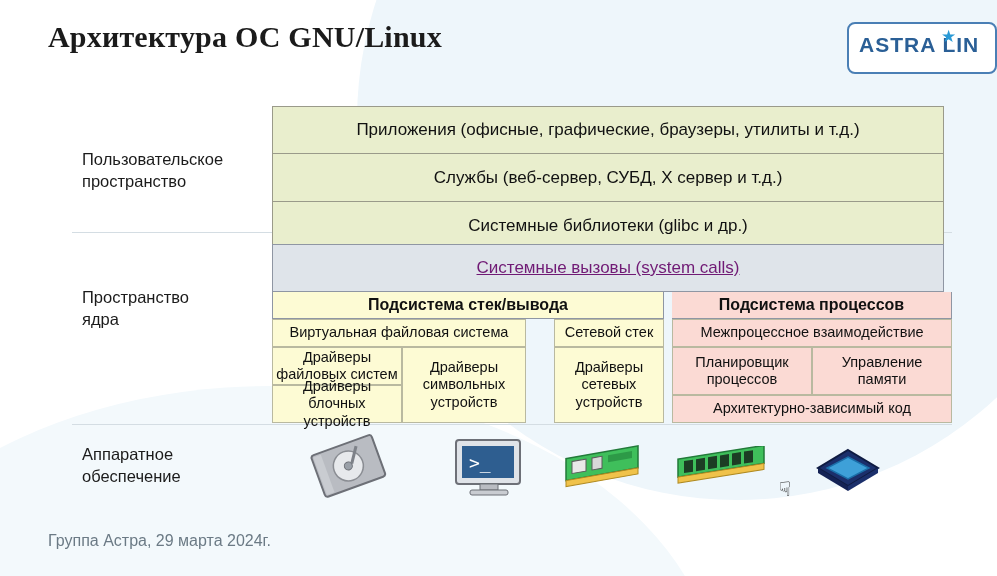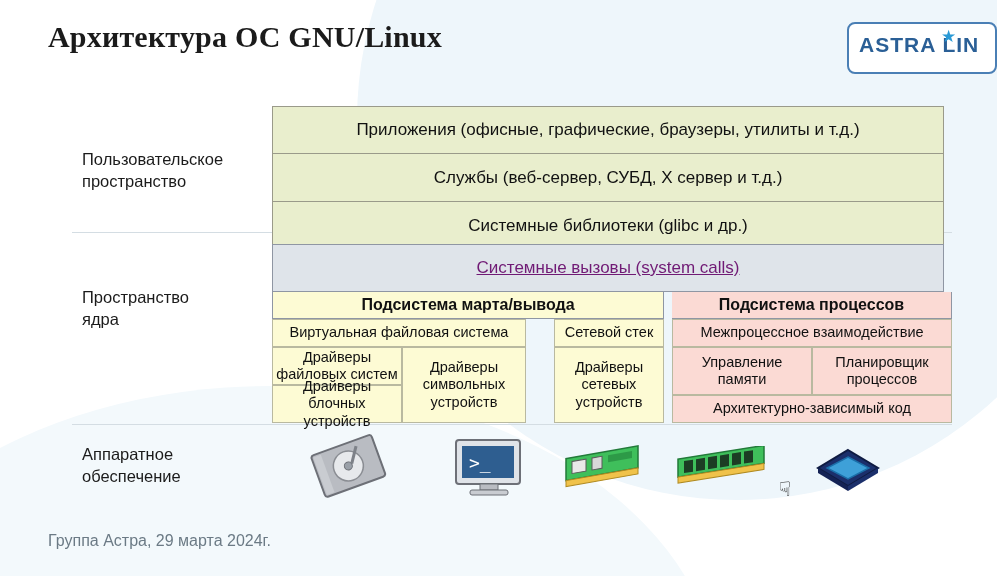"Подсистема марта/вывода" div.subhead { text: марта/вывода -> стек/вывода }
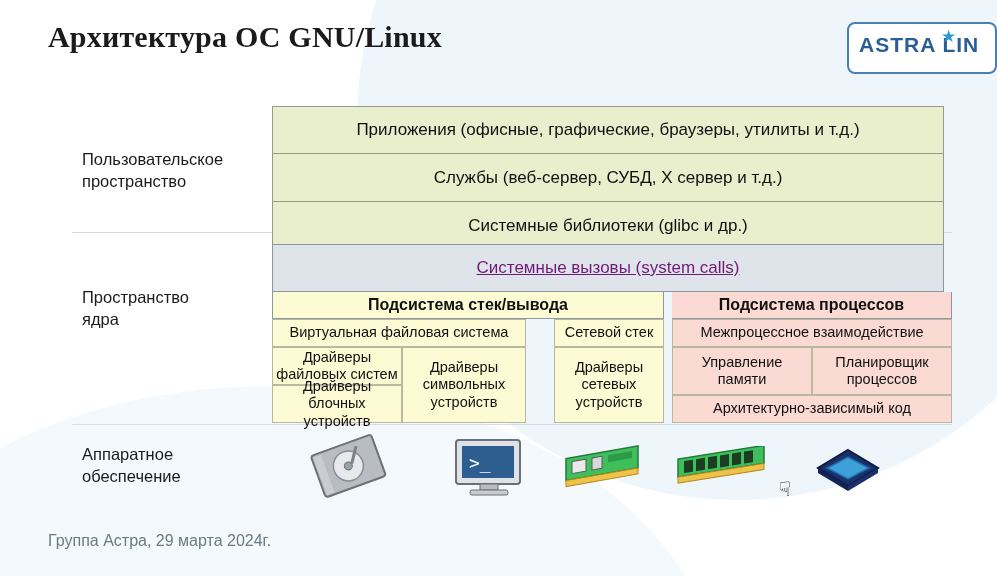"Управление" div.cell { order: before "Планировщик" -> after "Планировщик" }
